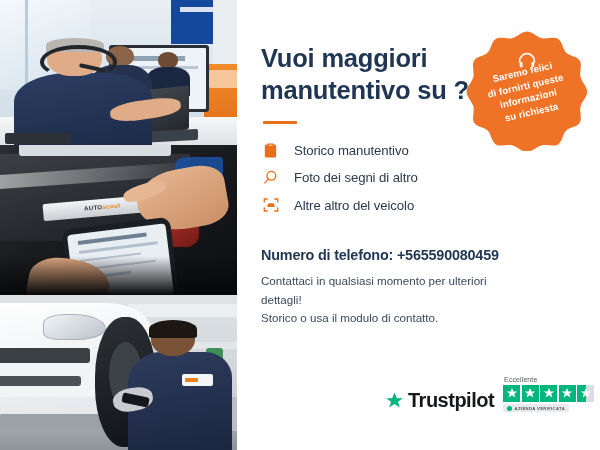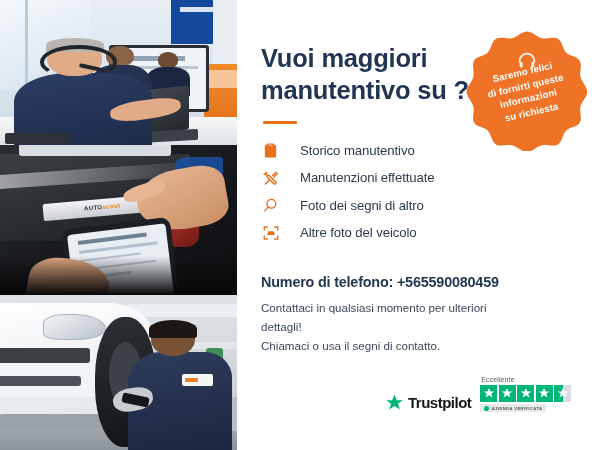"Storico manutentivo" .feat { gap: 20px -> 14px }
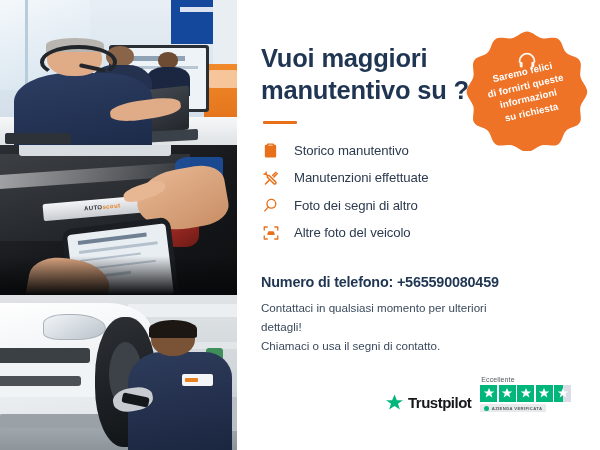"Manutenzioni effettuate" li.feat { html: <li> <span> <svg> <path></path> <path></path> <path></path> <path></path> </svg> </span> <span>Manutenzioni effettuate</span> </li> -> none }
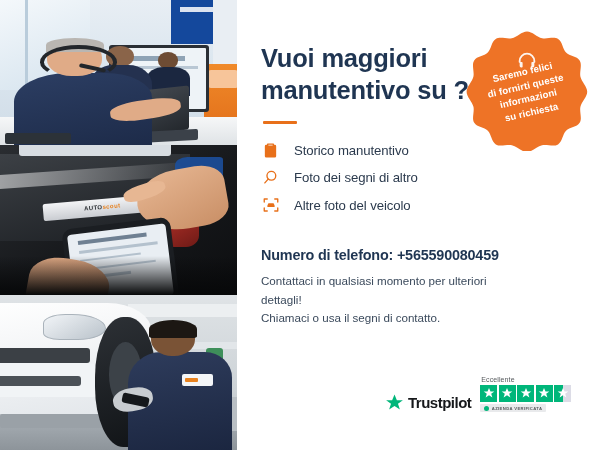"Altre foto del veicolo" span.flabel { text: foto -> altro }
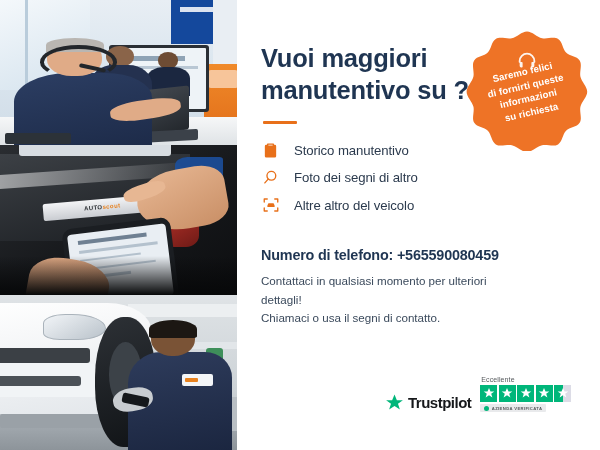"Chiamaci o usa il segni" span { text: Chiamaci o usa il segni -> Storico o usa il modulo }
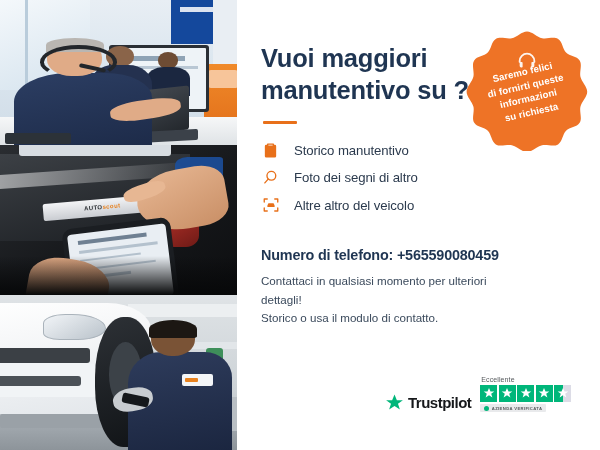"Trustpilot" .tp-word { font-size: 15px -> 20px }
